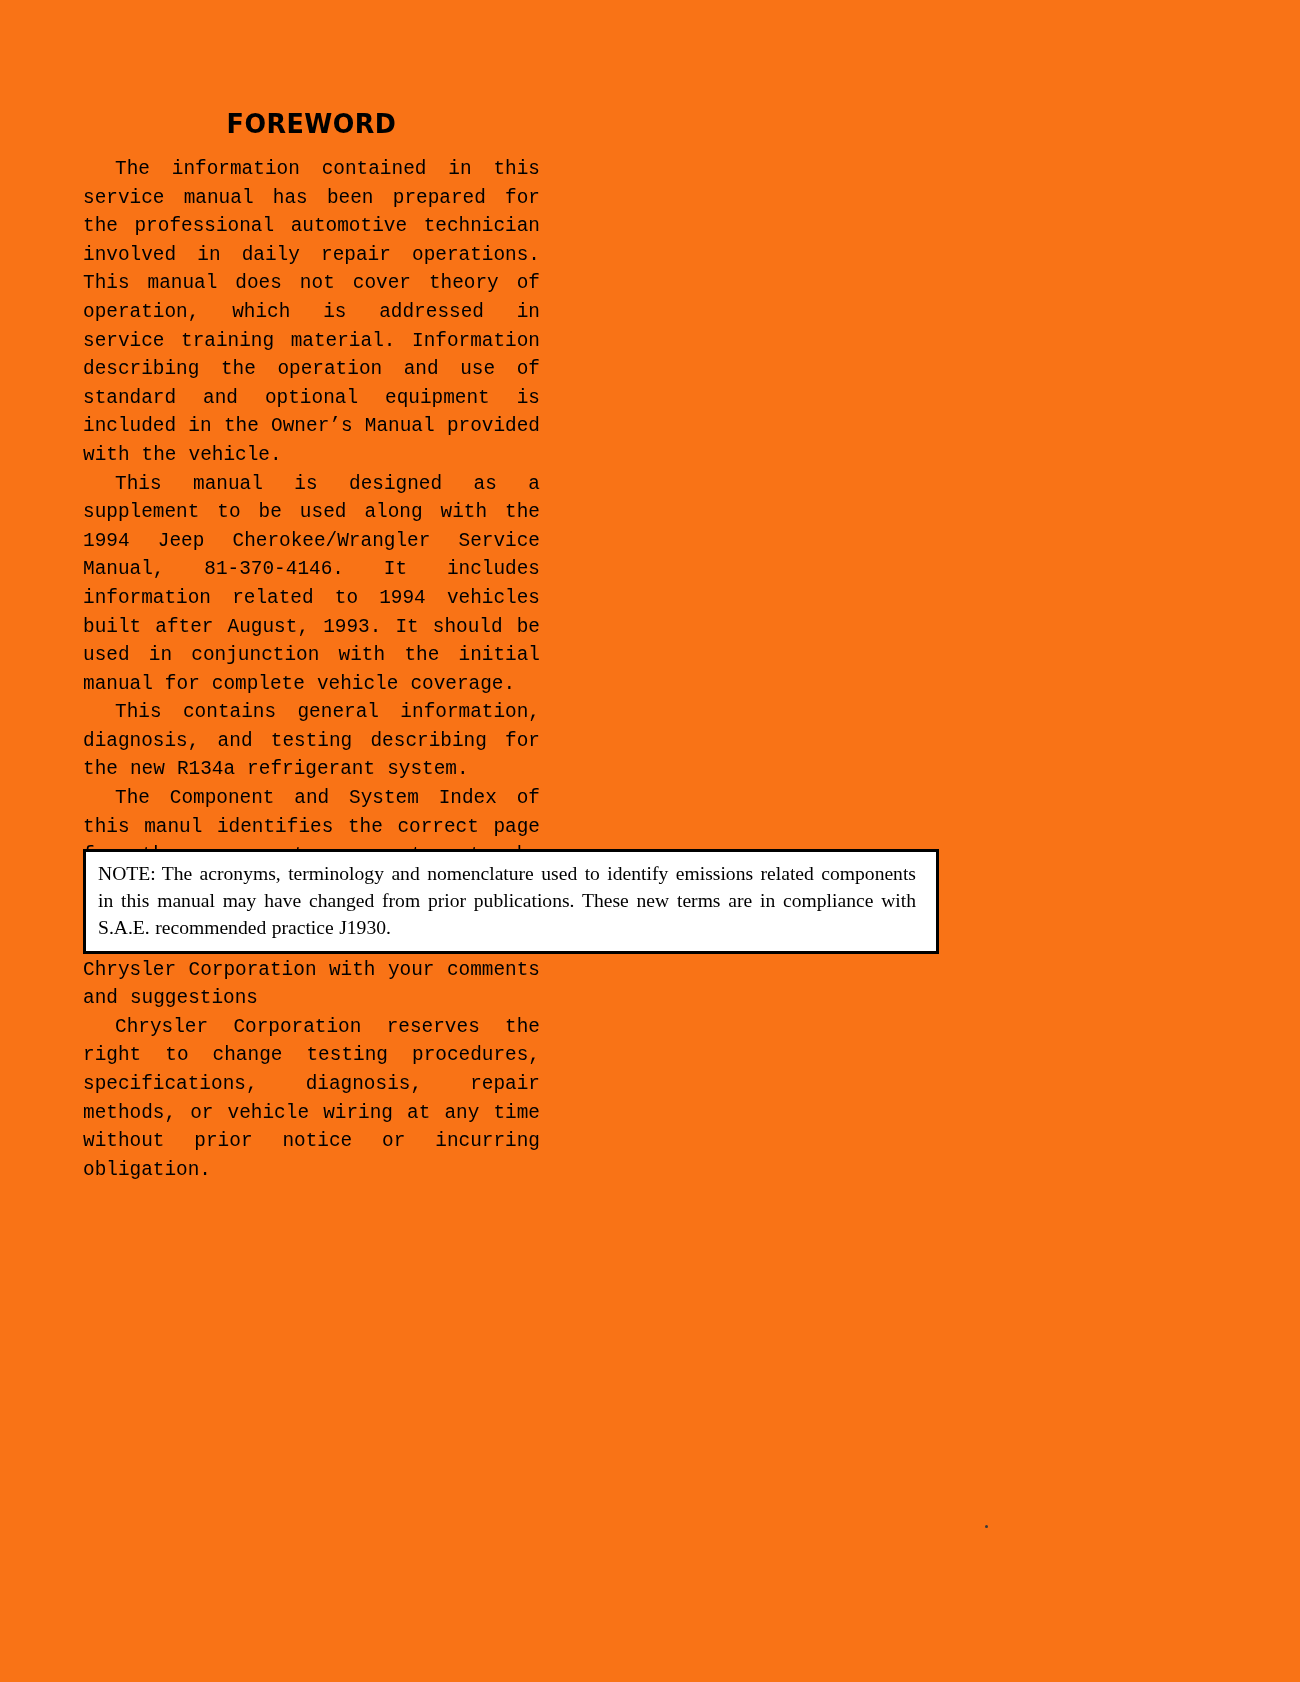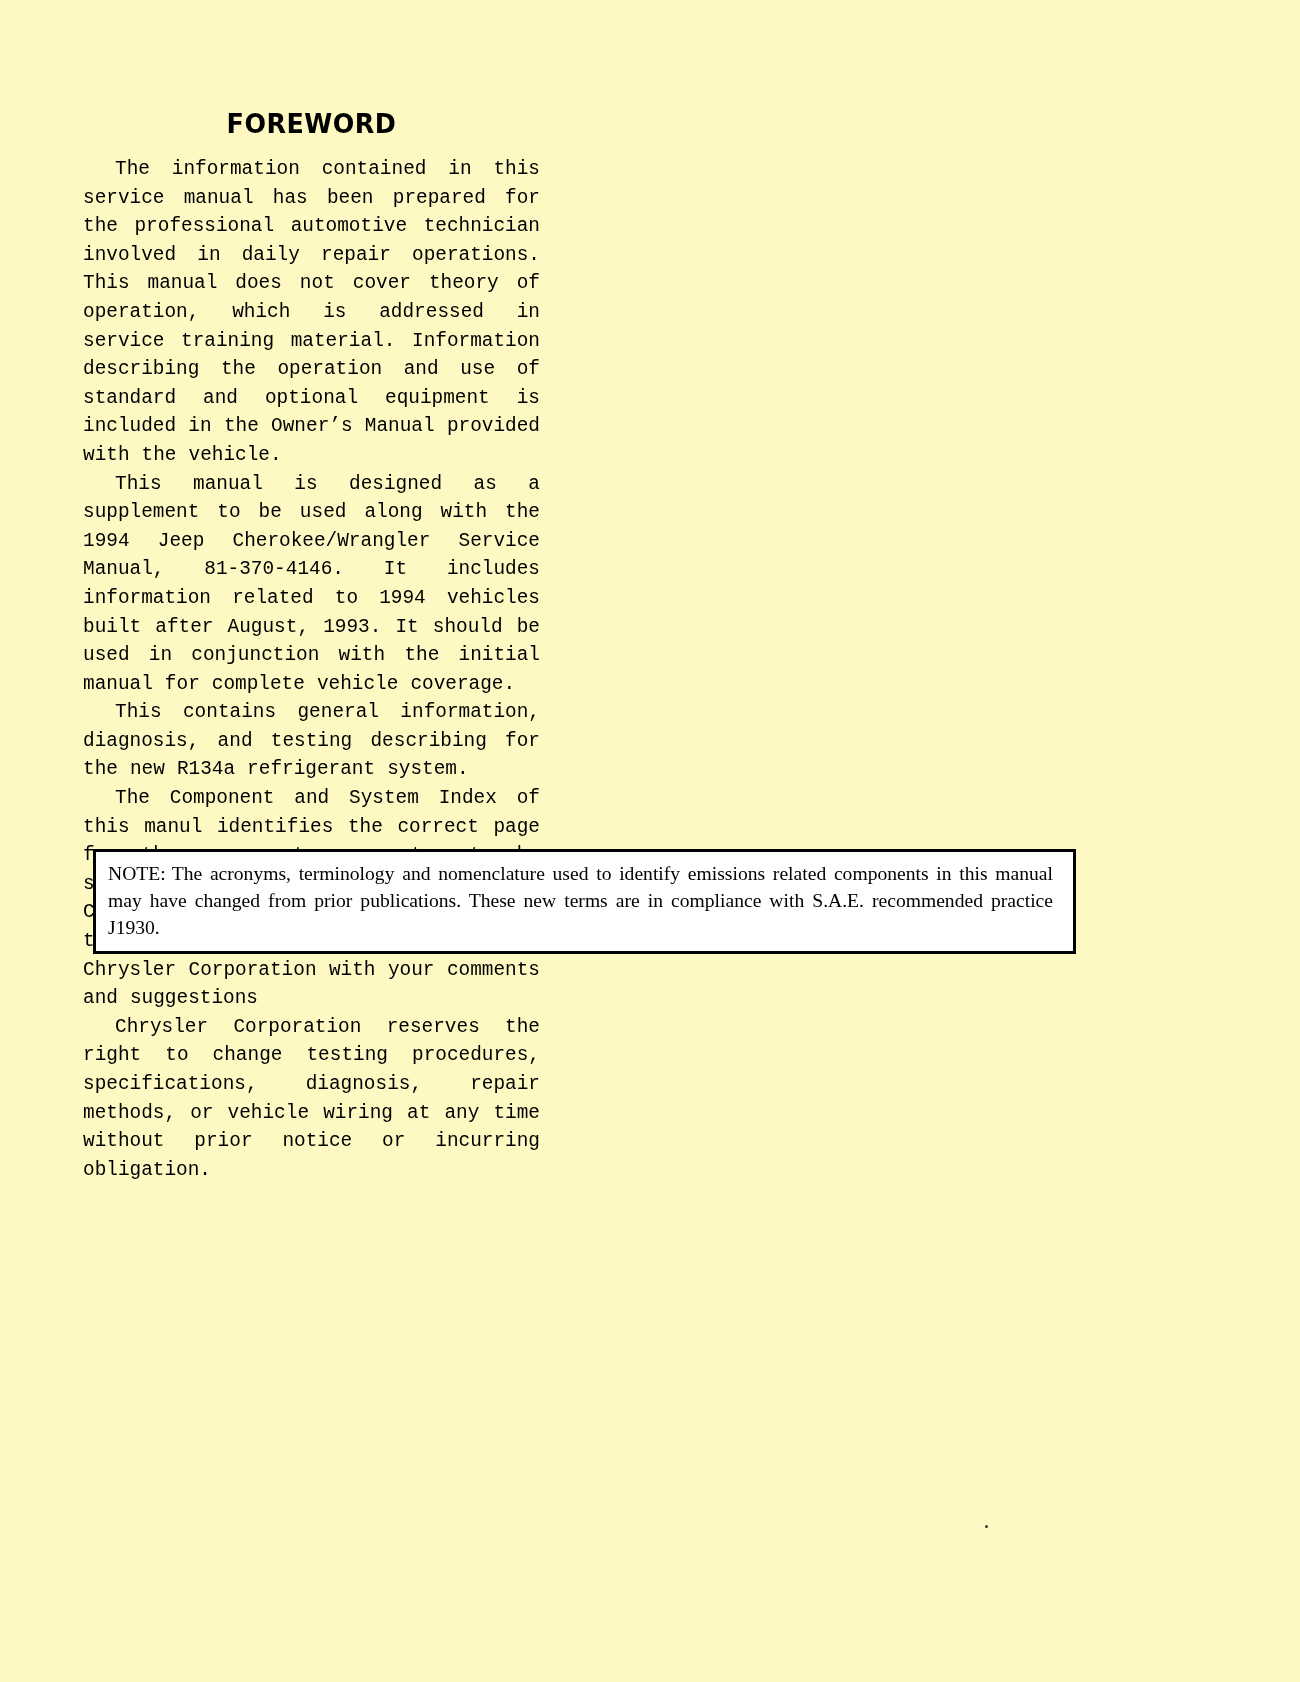"FOREWORD" .page { background: #fef9c3 -> #f97316 }
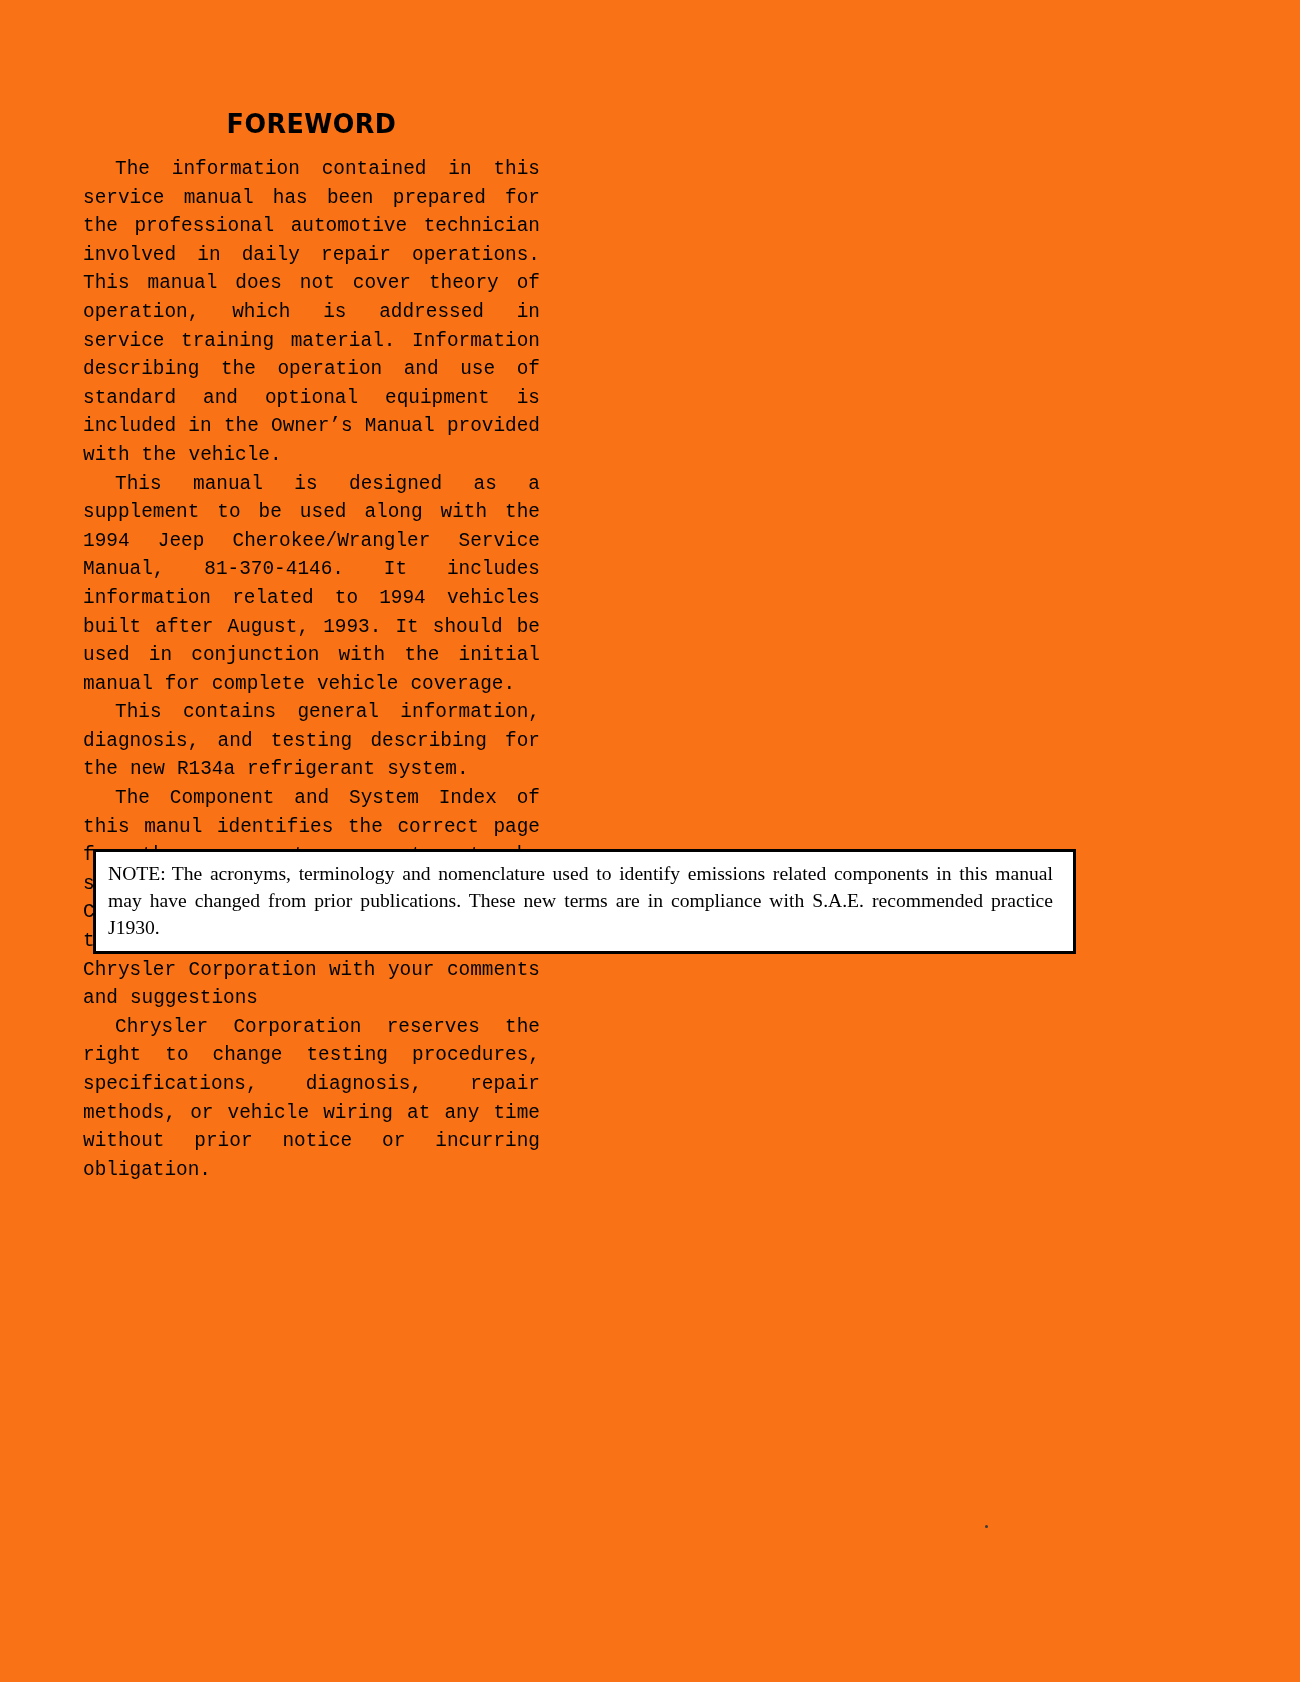"NOTE: The acronyms, terminology and" .note-box { left: 93px -> 83px; width: 983px -> 856px }
